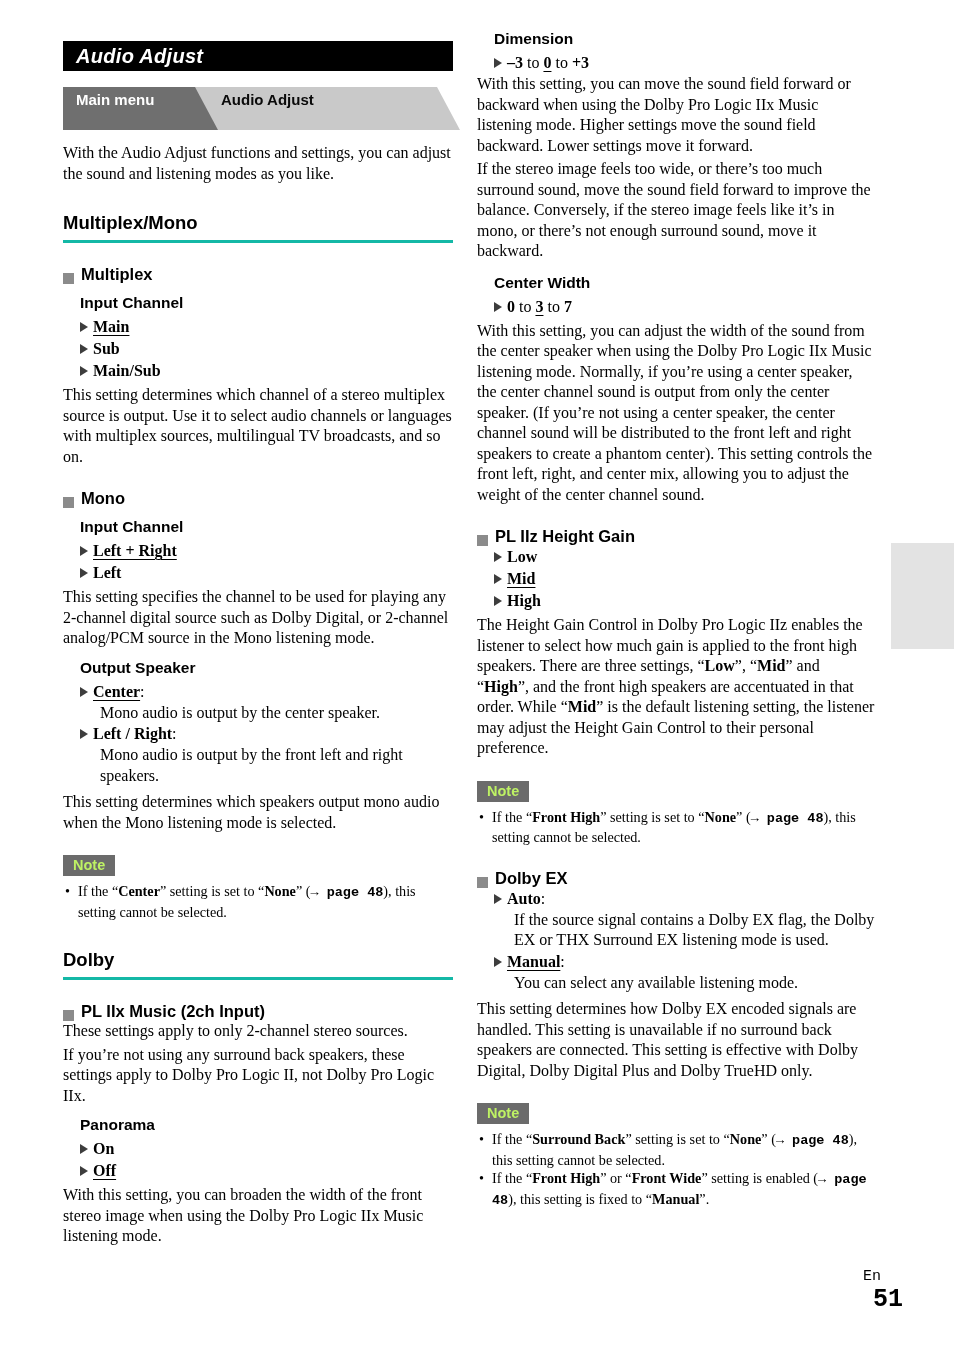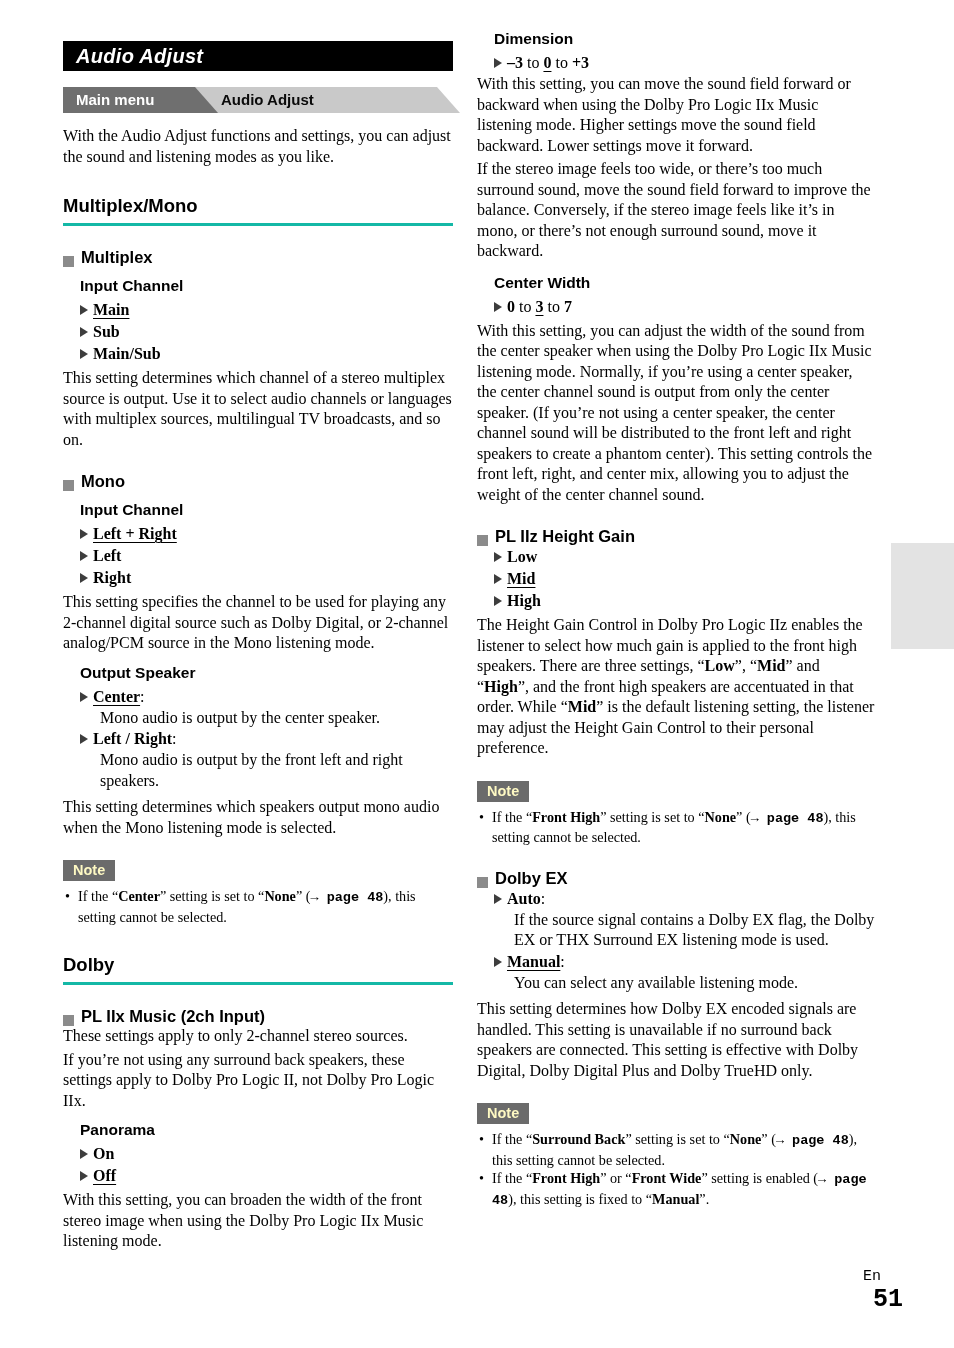"Main menu" .breadcrumb { height: 26px -> 43px }
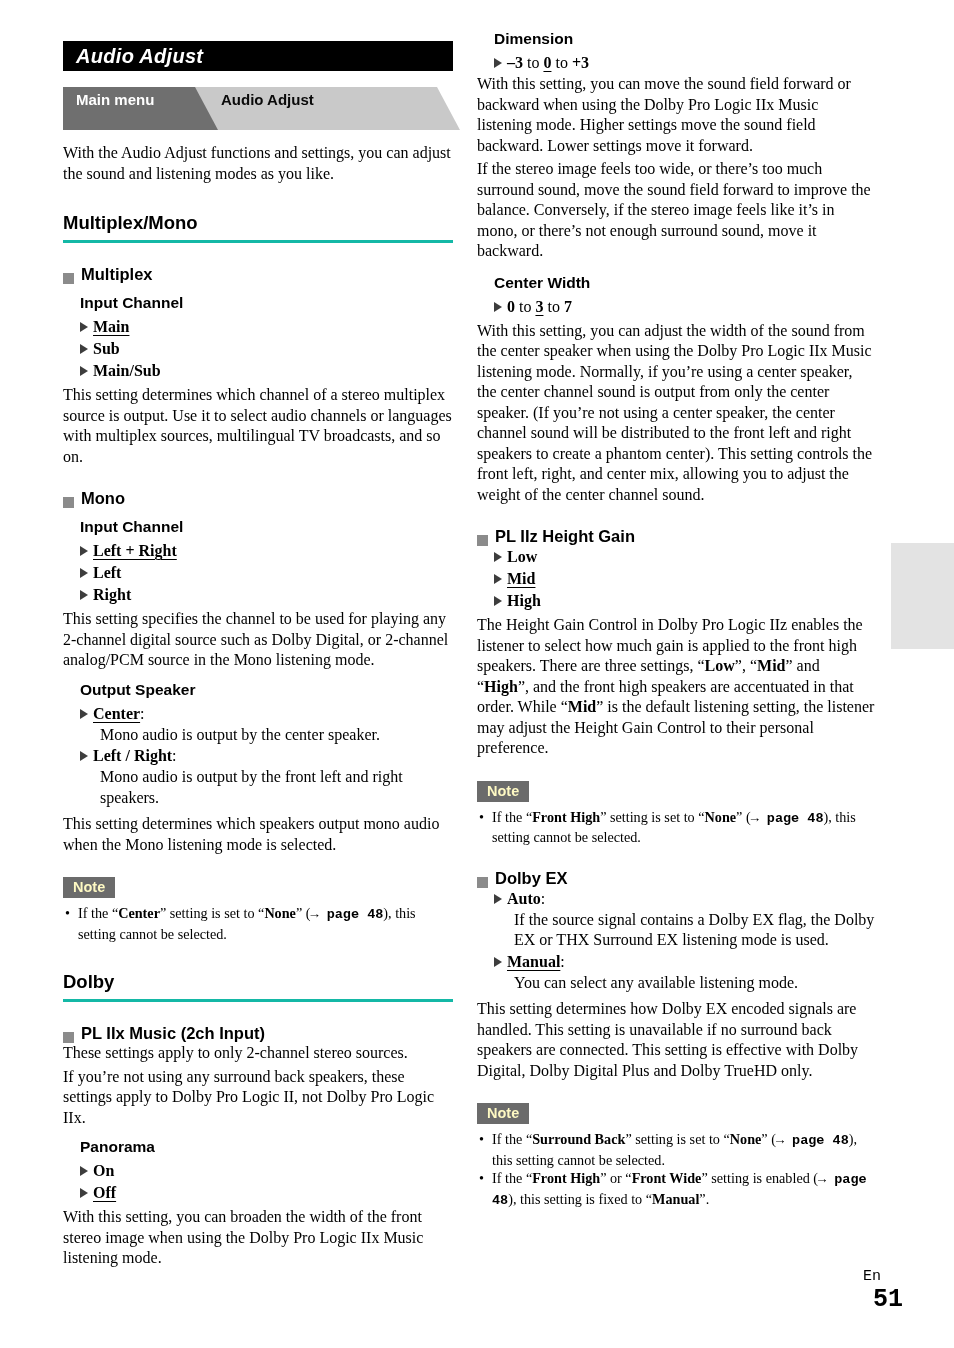"Right" div.opt { html: <div> <span></span> <span><span>Right</span></span> </div> -> none }
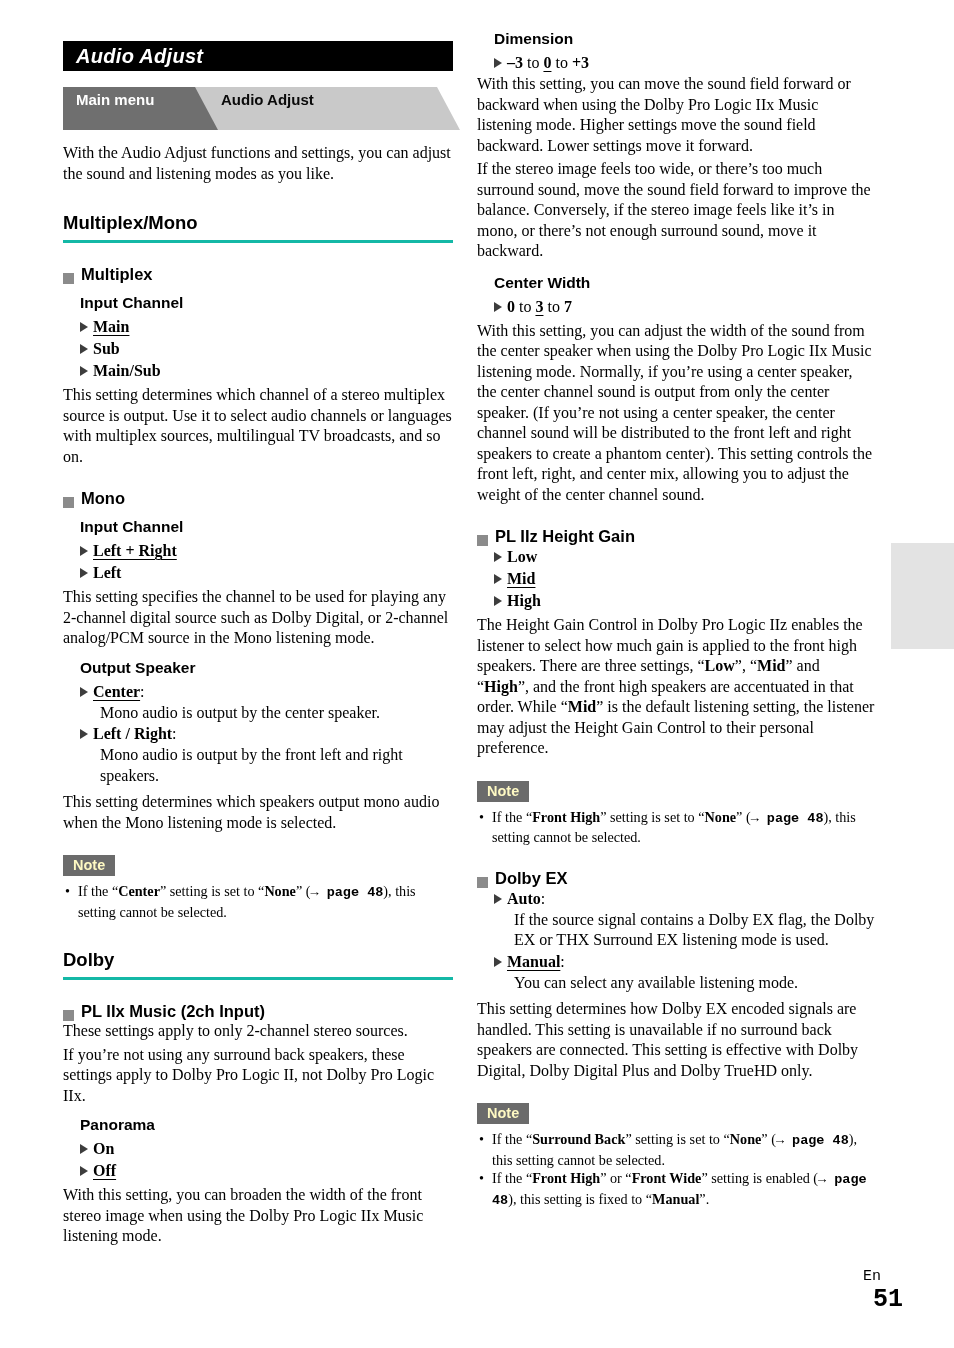"Note" .note-label { color: #fef9c3 -> #bef264 }
